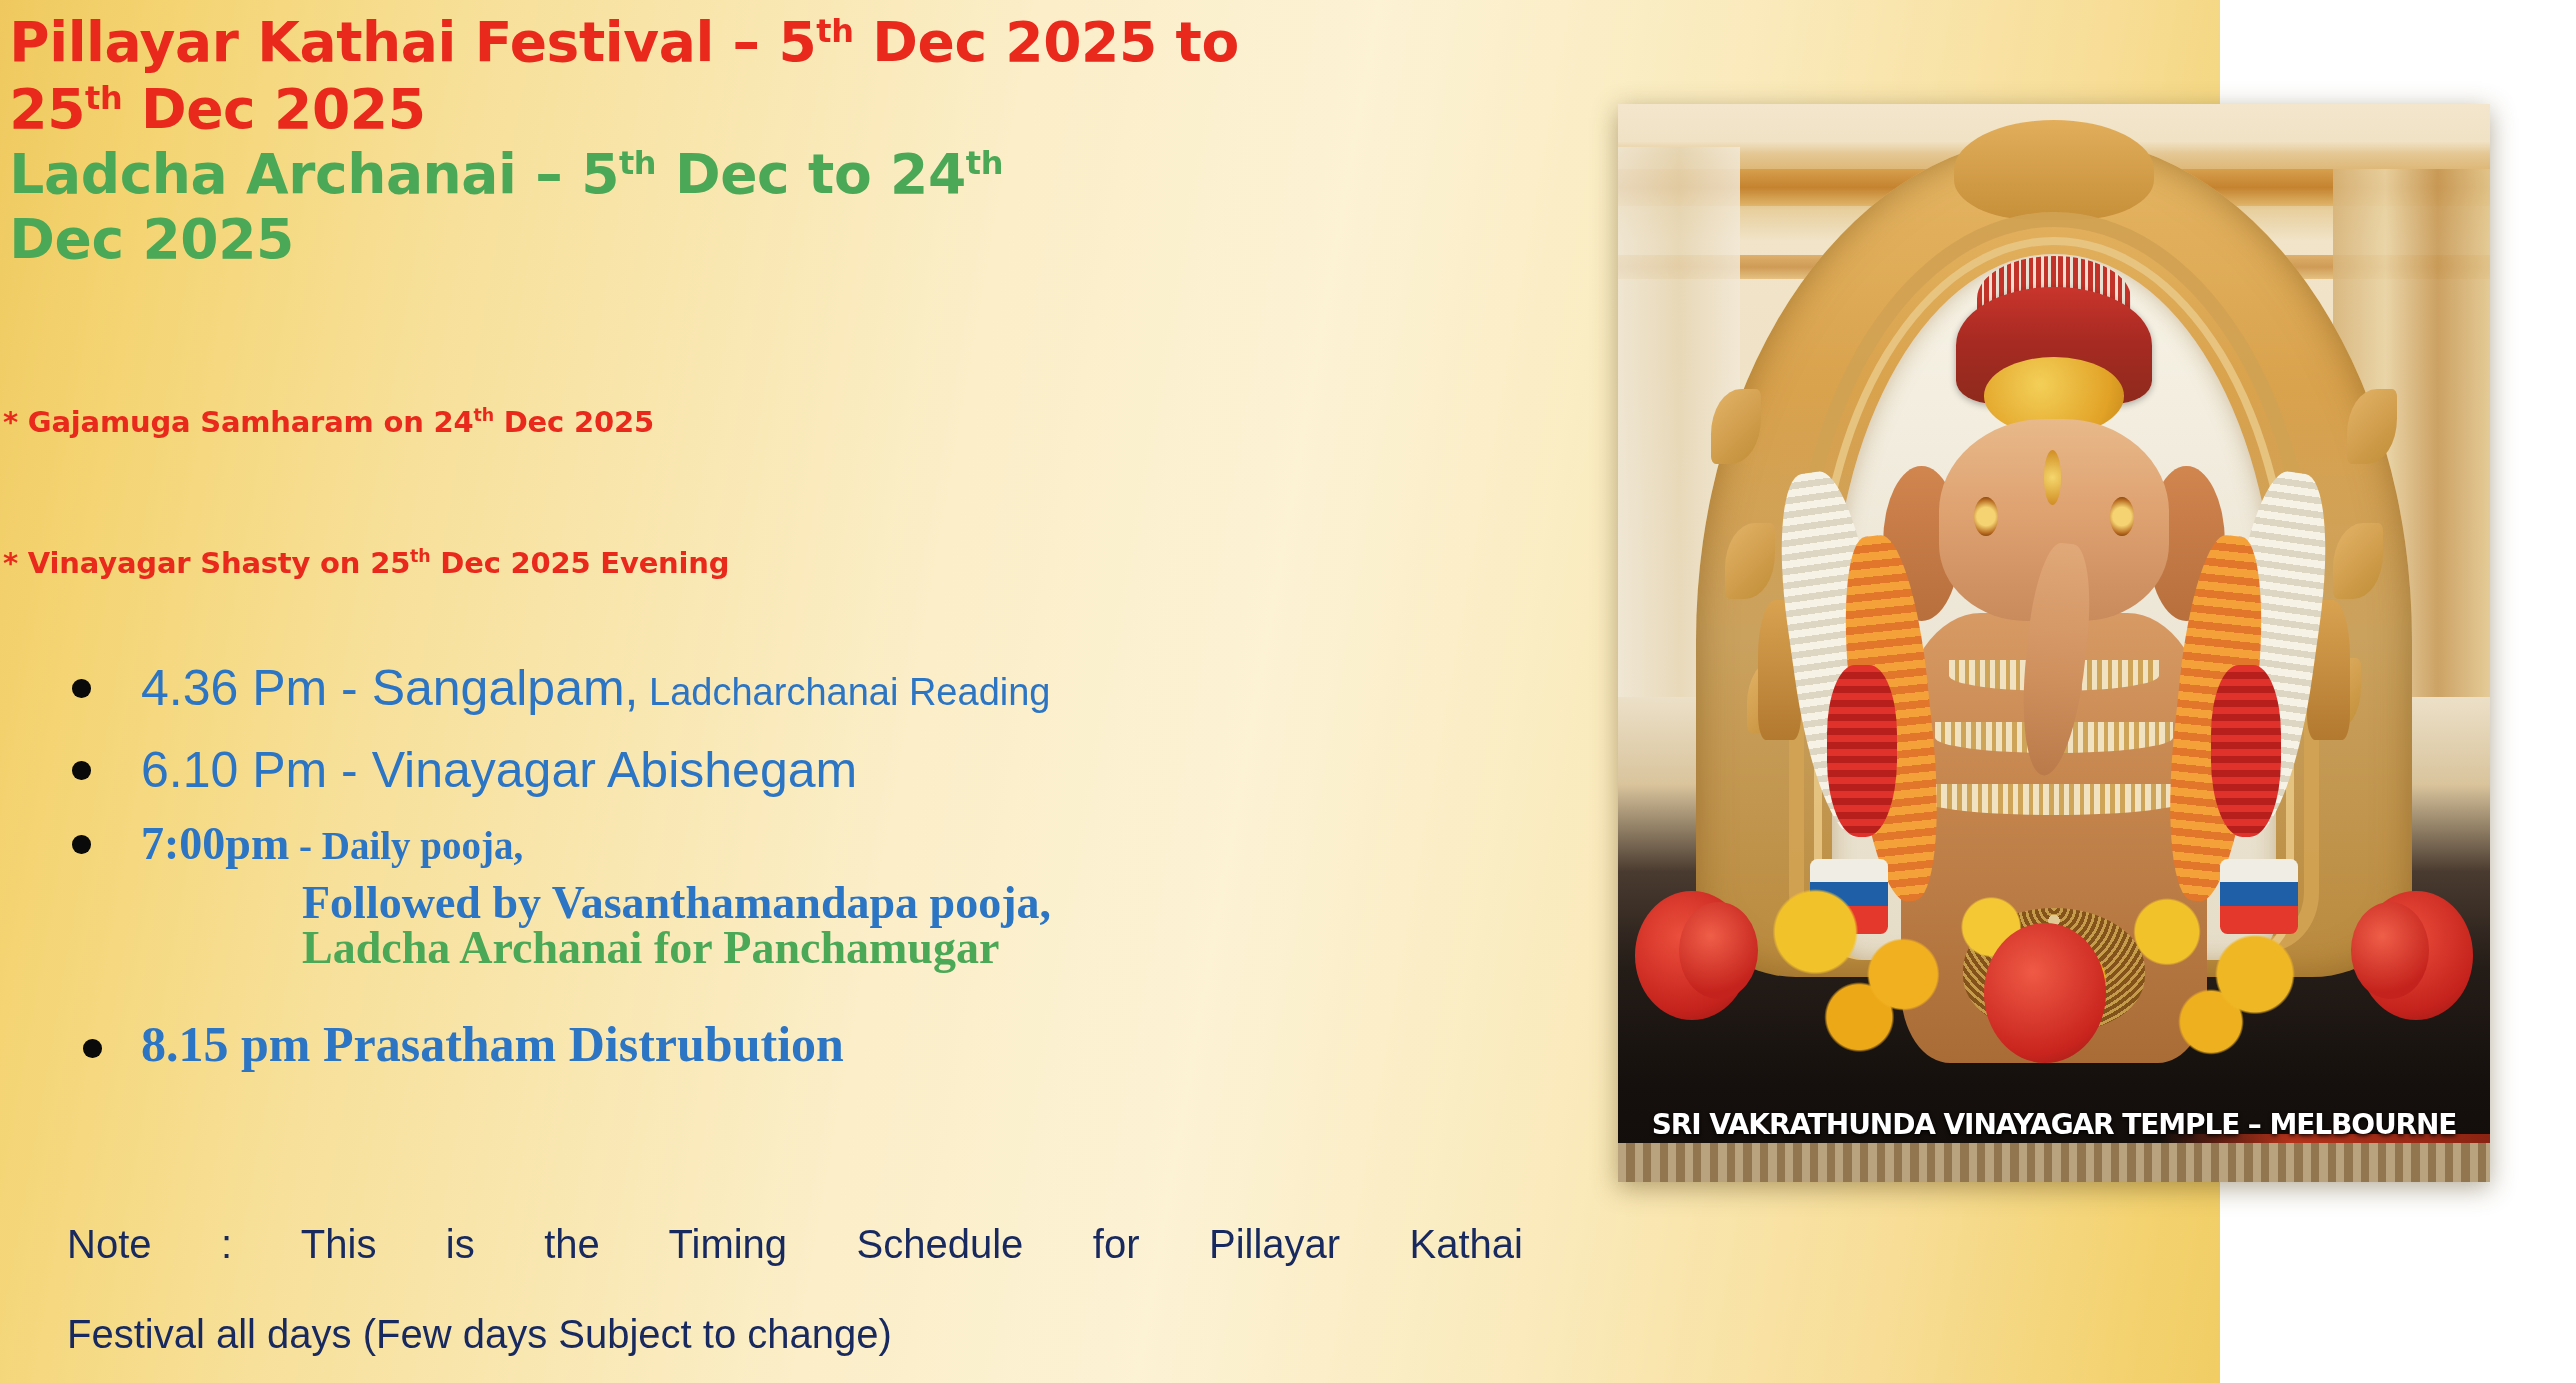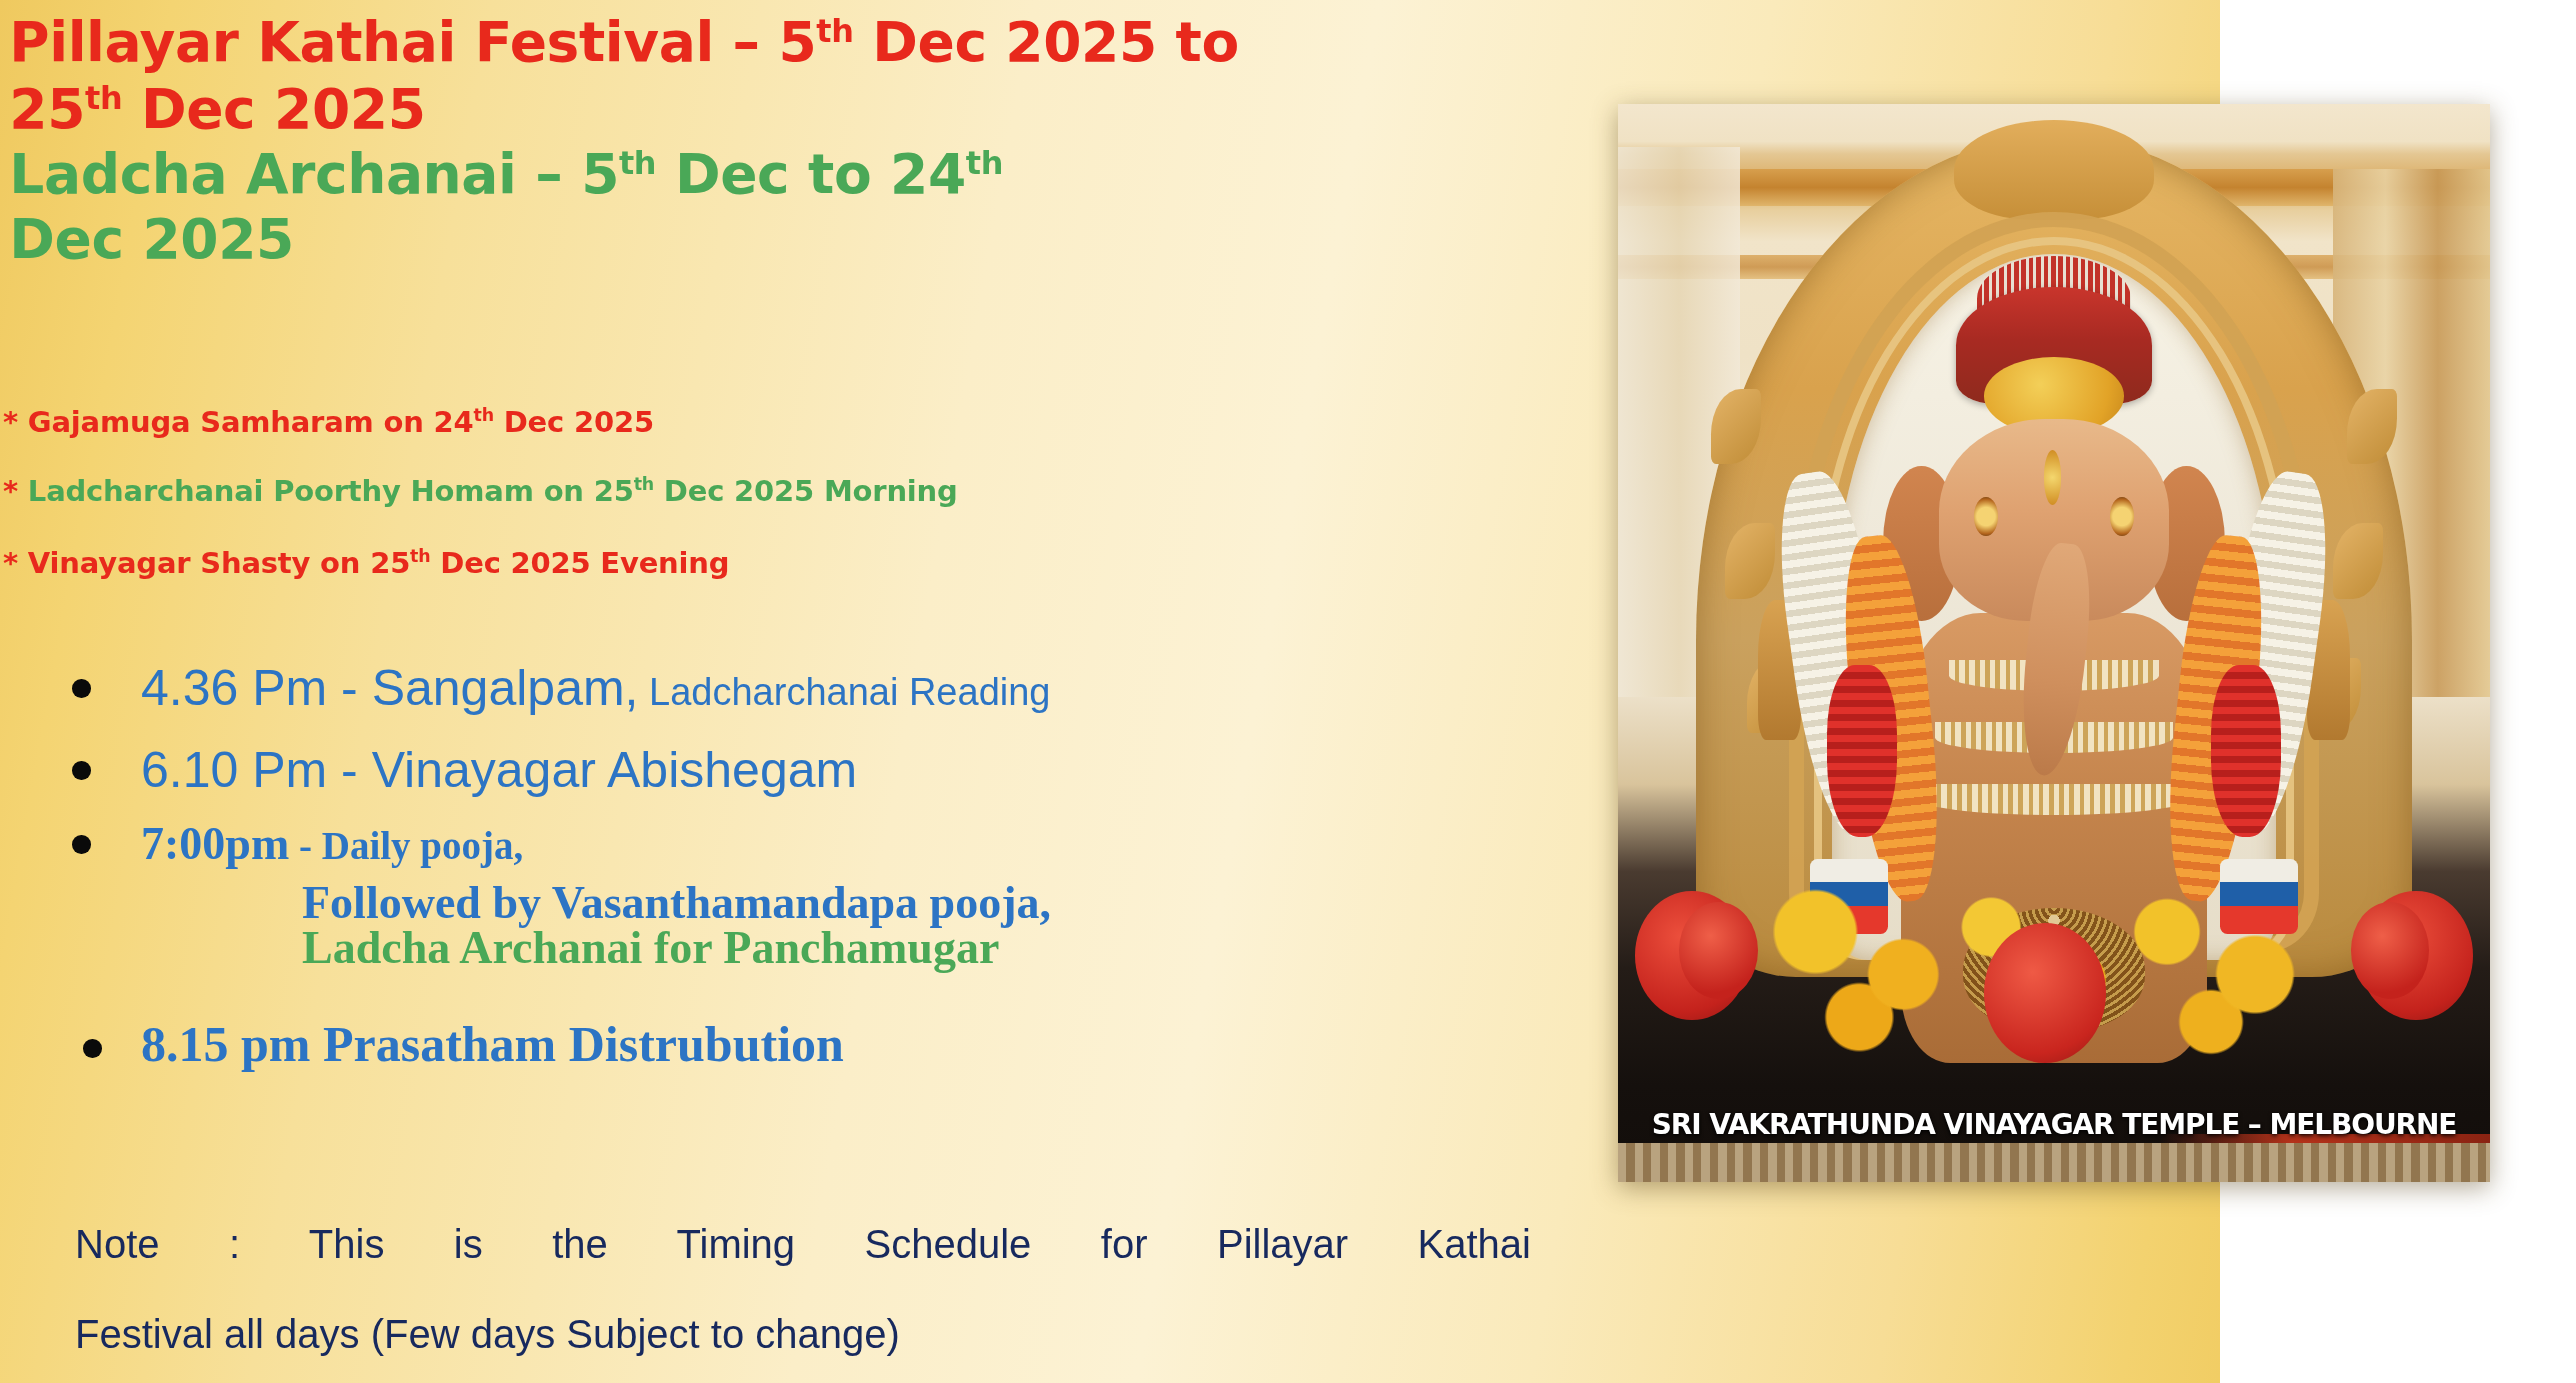"* Ladcharchanai Poorthy Homam on" div.star-line { html: <div><span>*</span><span> Ladcharchanai Poorthy Homam on 25</span><sup>th</sup><span> Dec 2025 Morning</span></div> -> none }
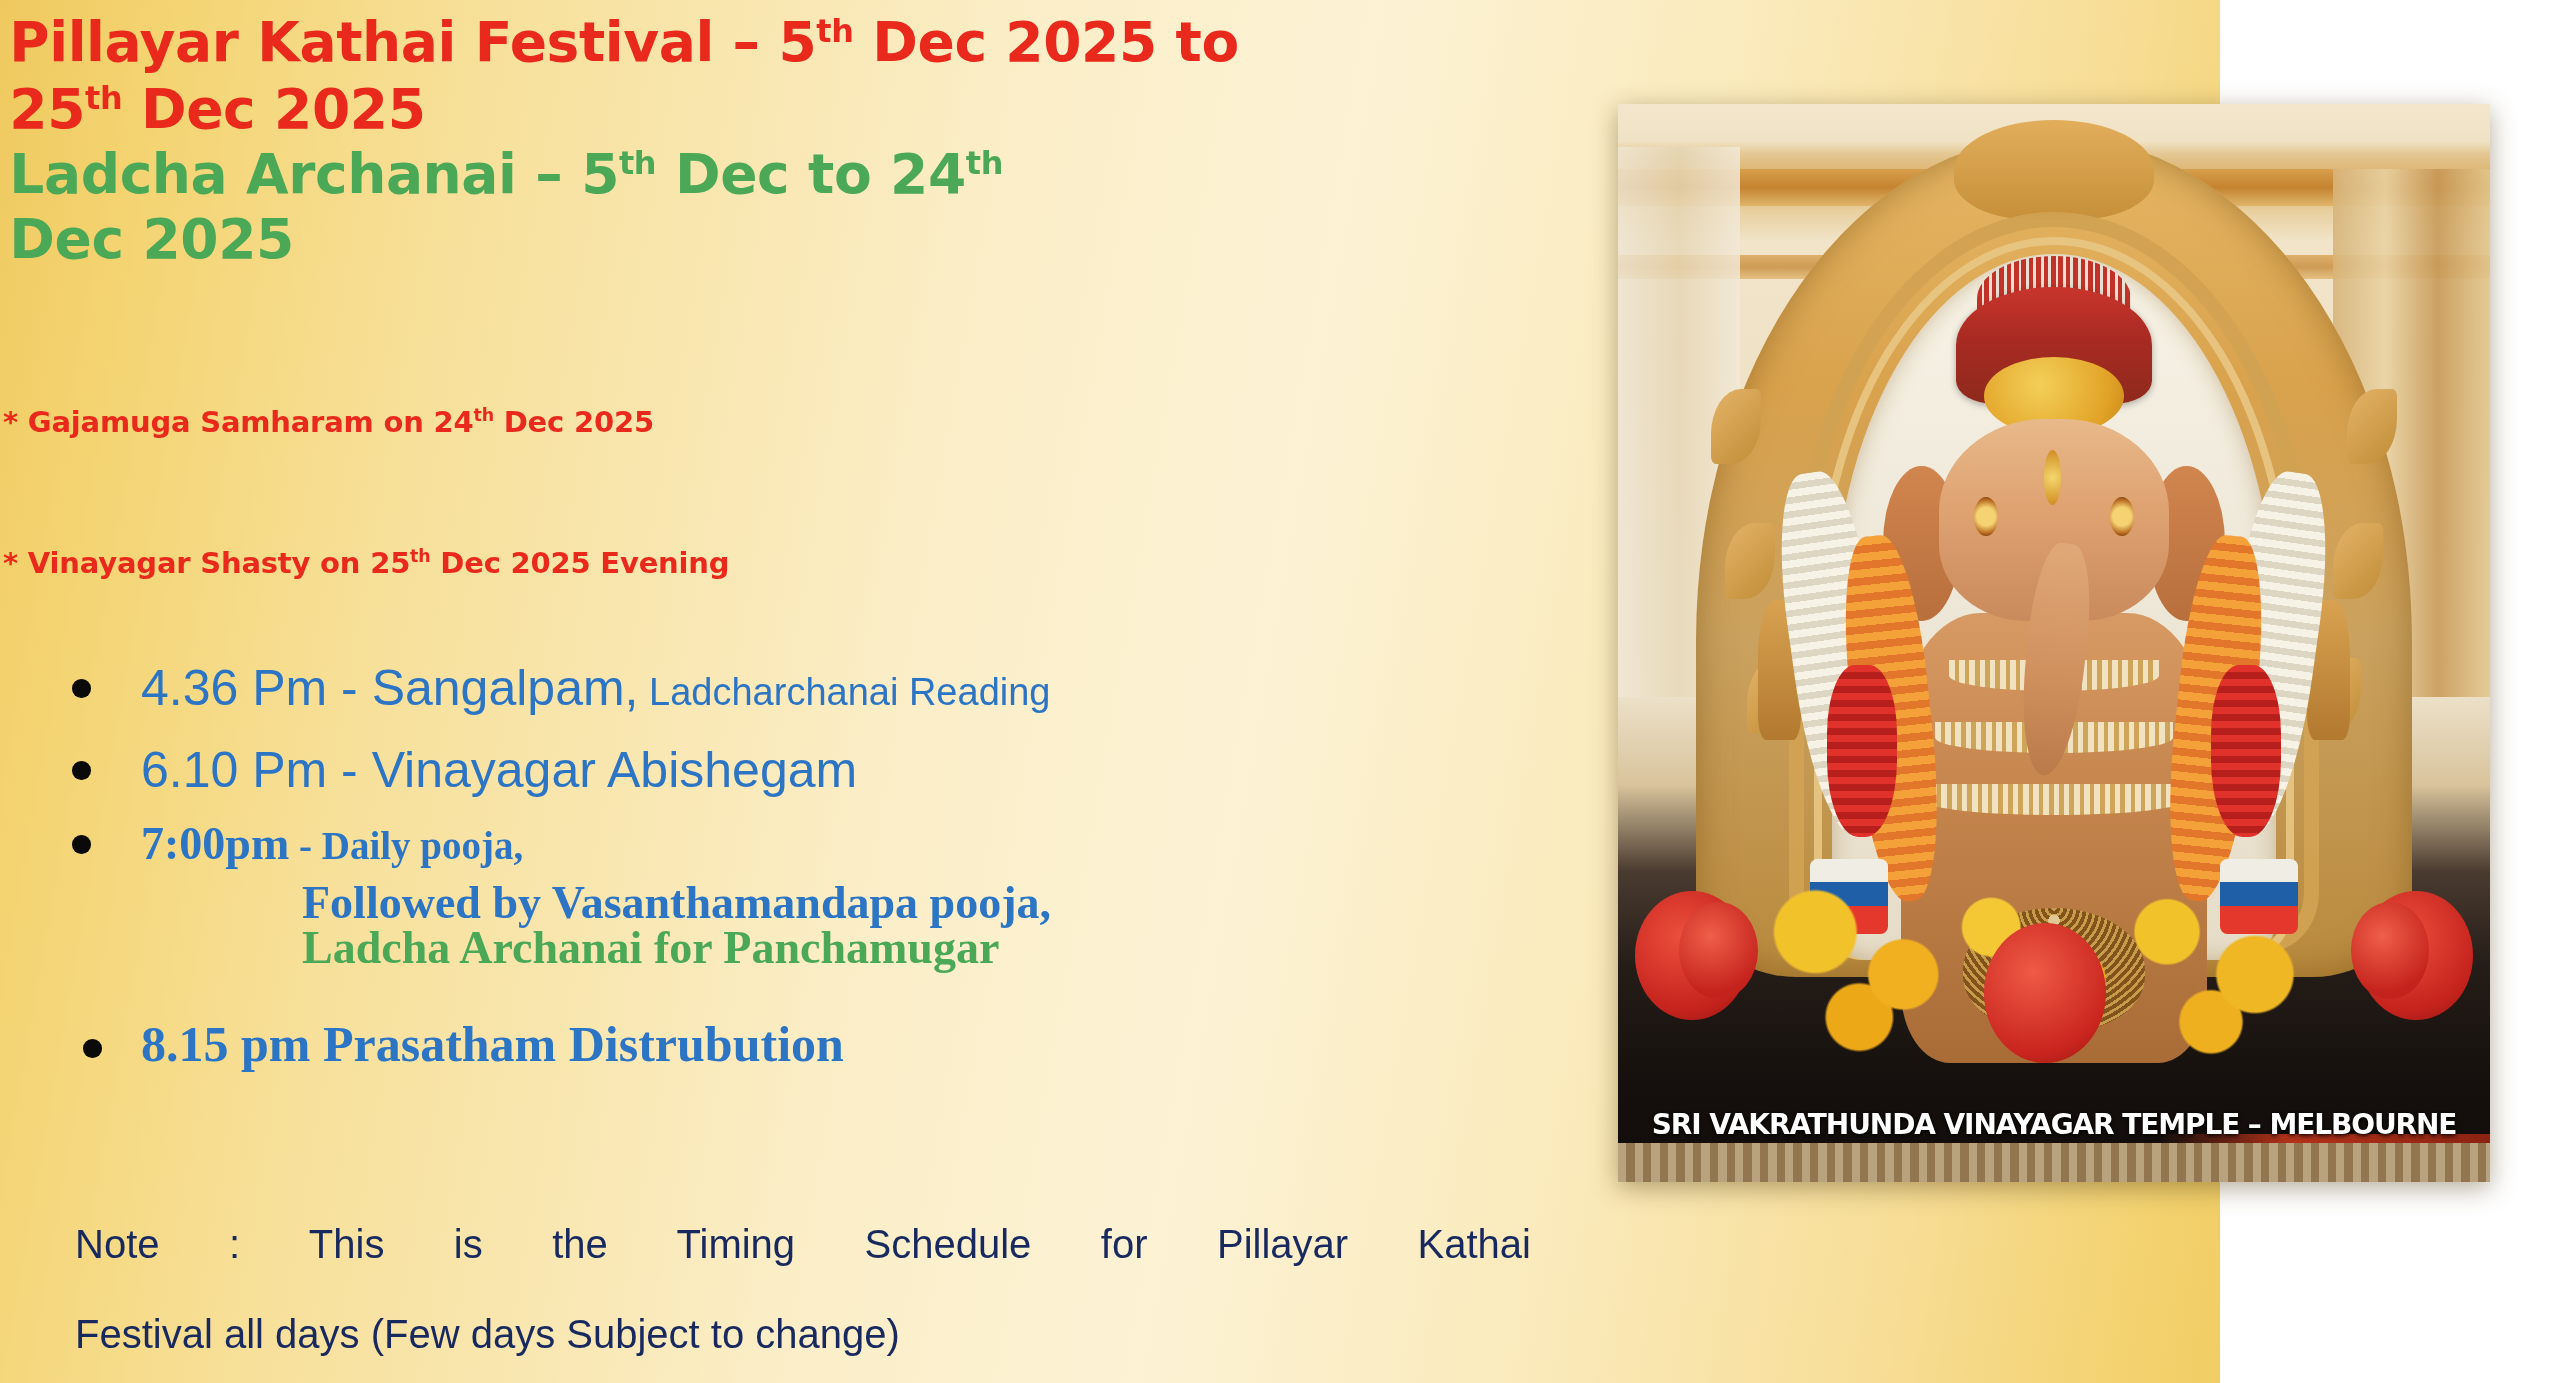"Note : This is the" #note { margin-left: 8px -> none }
